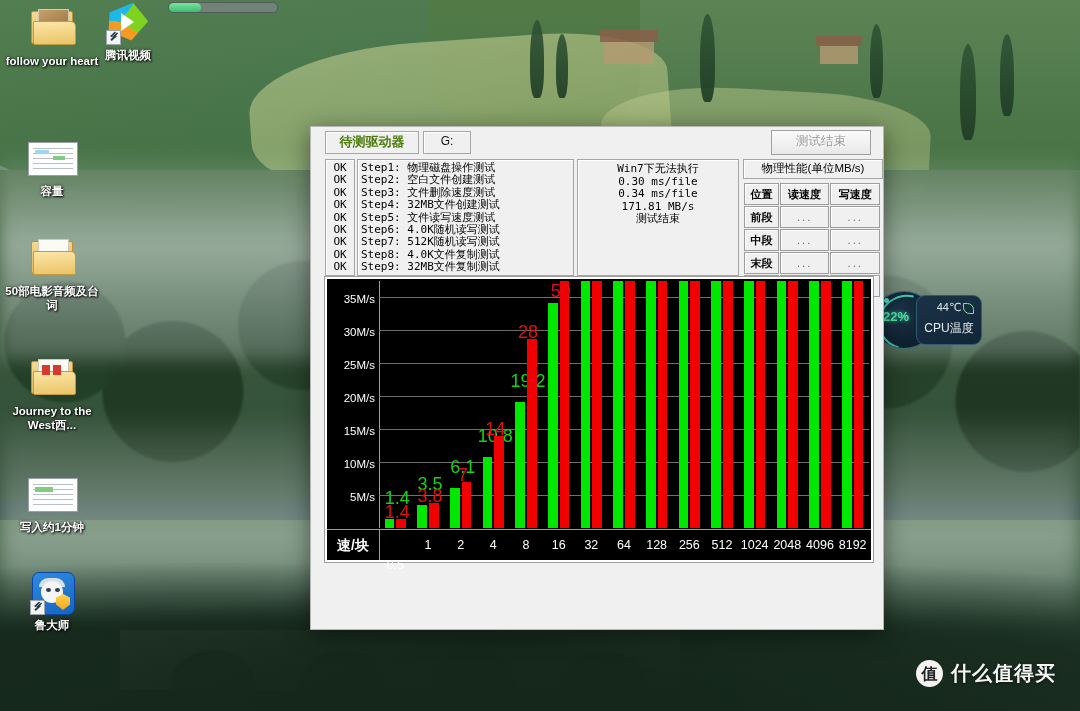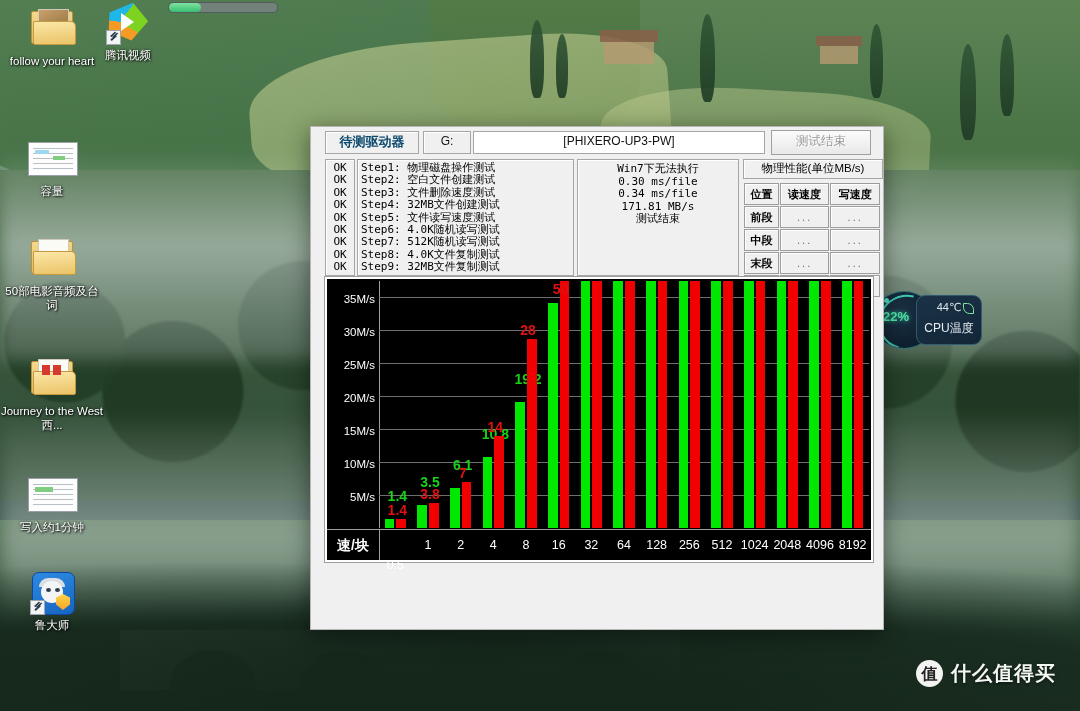"follow your heart" .desk-icon .label { font-weight: none -> bold }
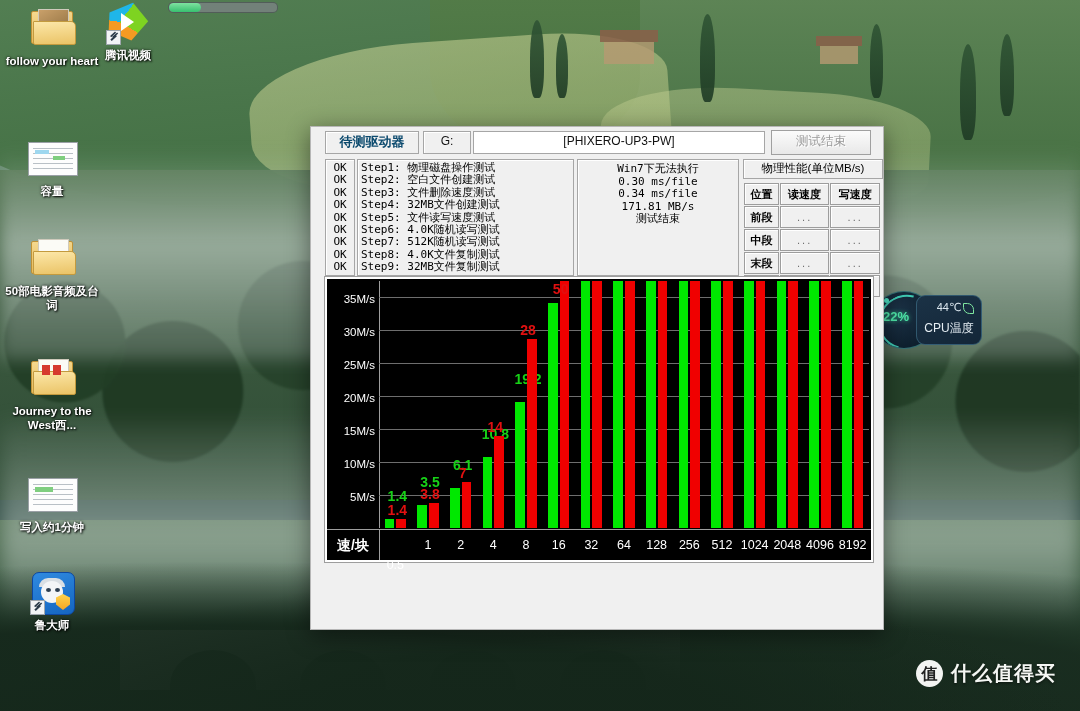"待测驱动器" #drive-label { color: #0c4a6e -> #4d7c0f }
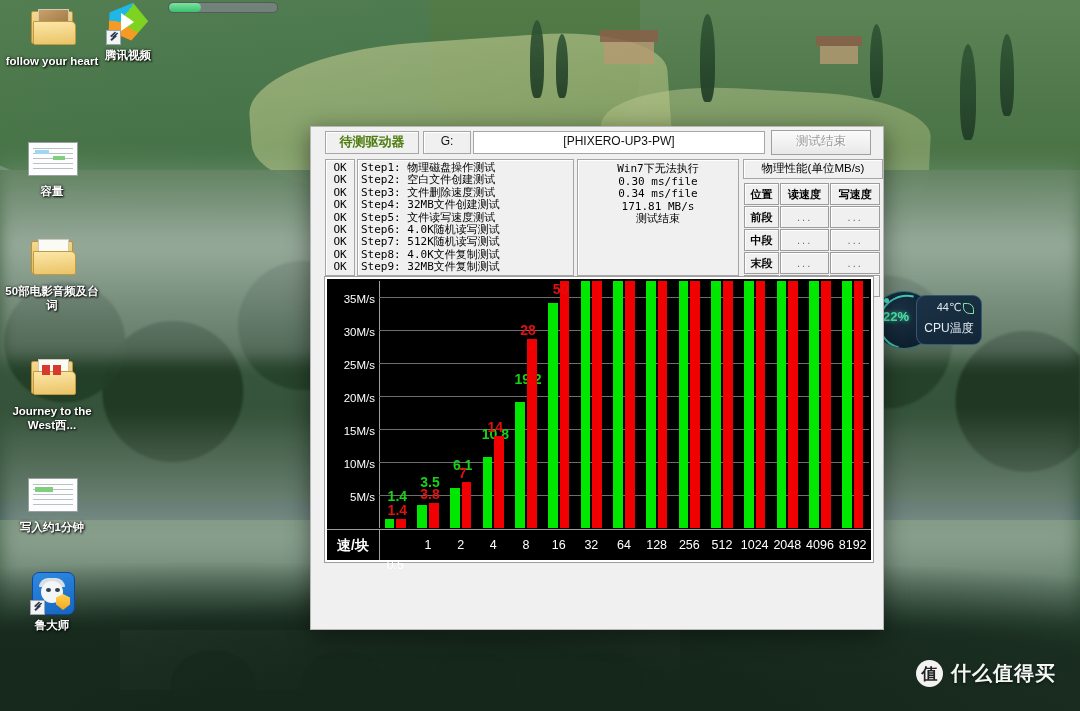"[PHIXERO-UP3-PW]" div.g-frame { html: <div>[PHIXERO-UP3-PW]</div> -> none }
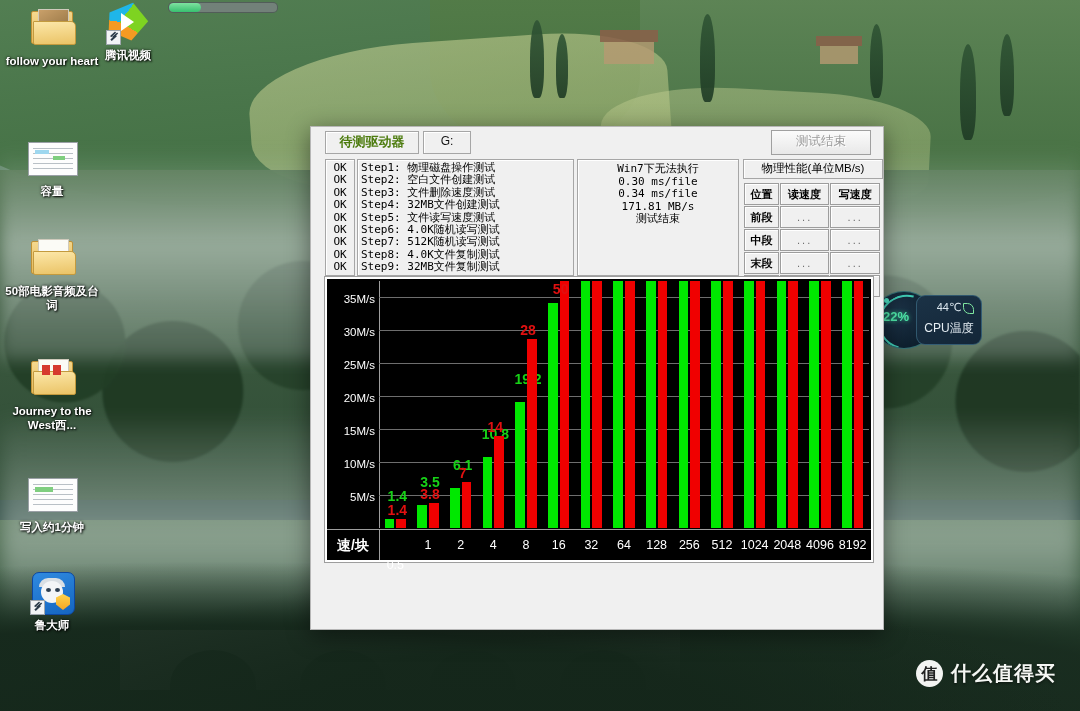"50" .vlabel { font-size: 14px -> 18px; font-weight: bold -> normal }
